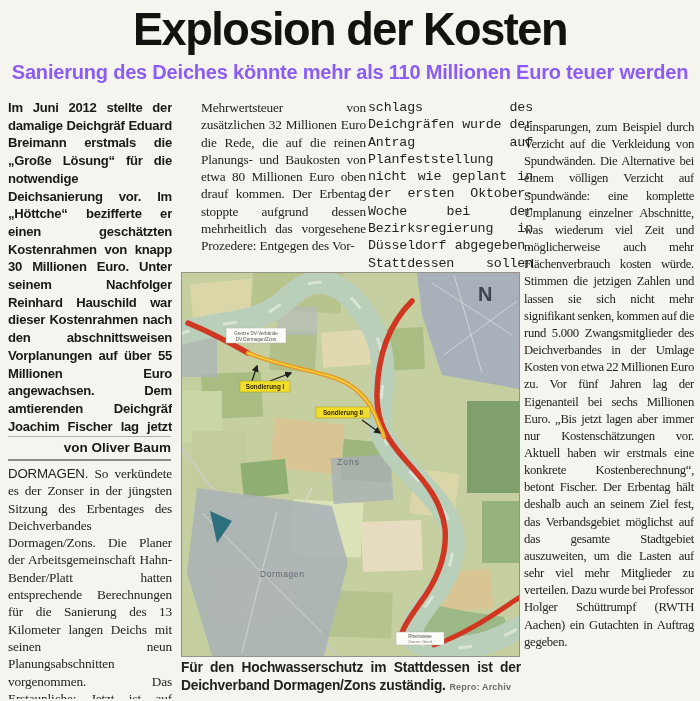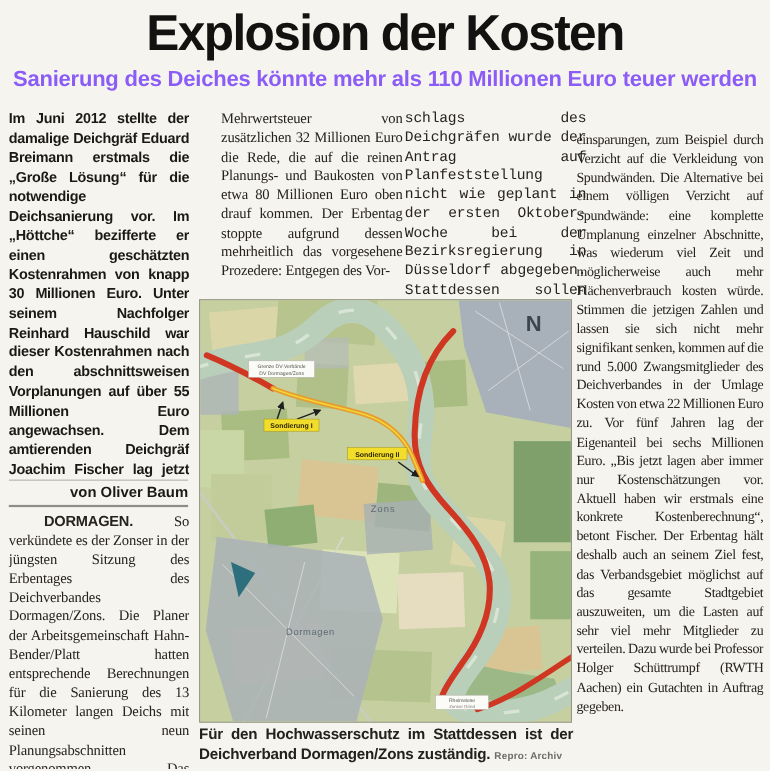"DORMAGEN." .lead-loc { font-weight: bold -> normal; margin-left: 32px -> none }
